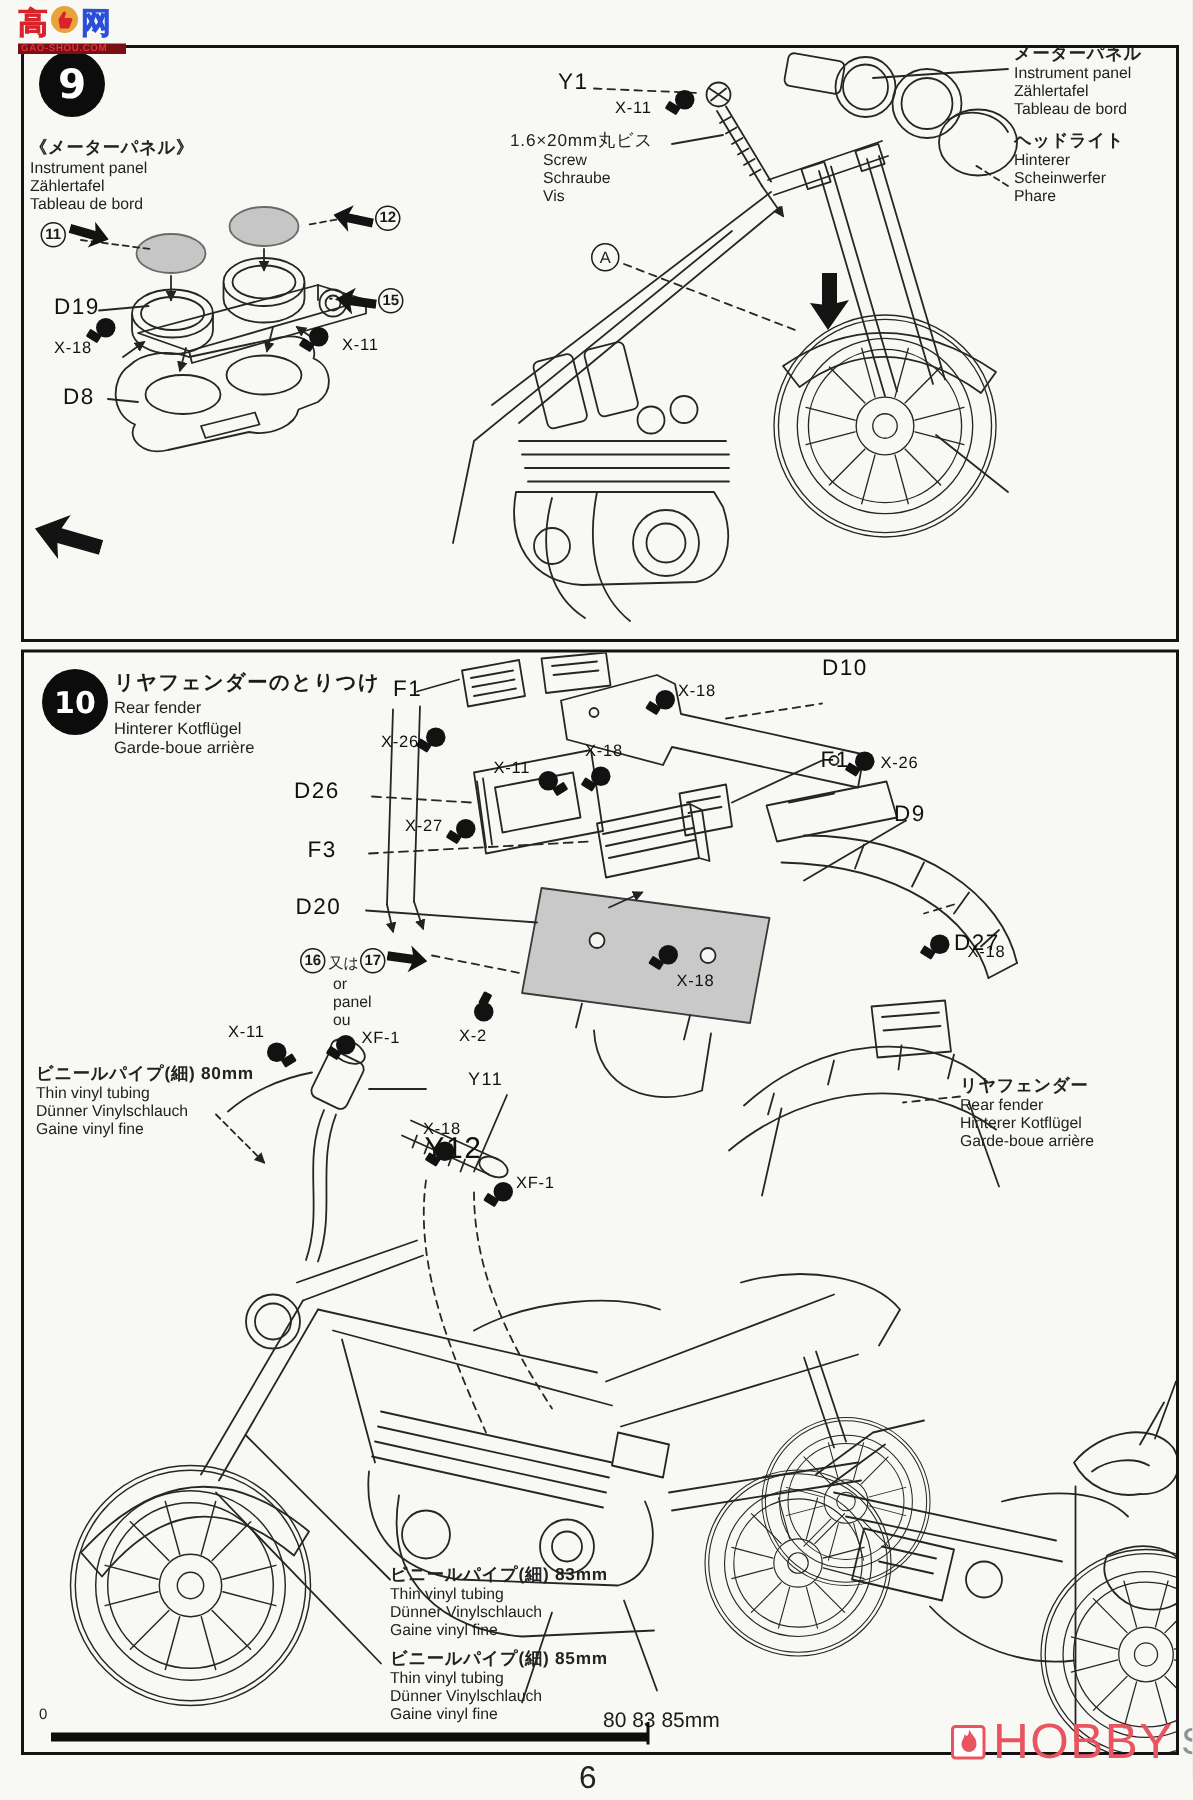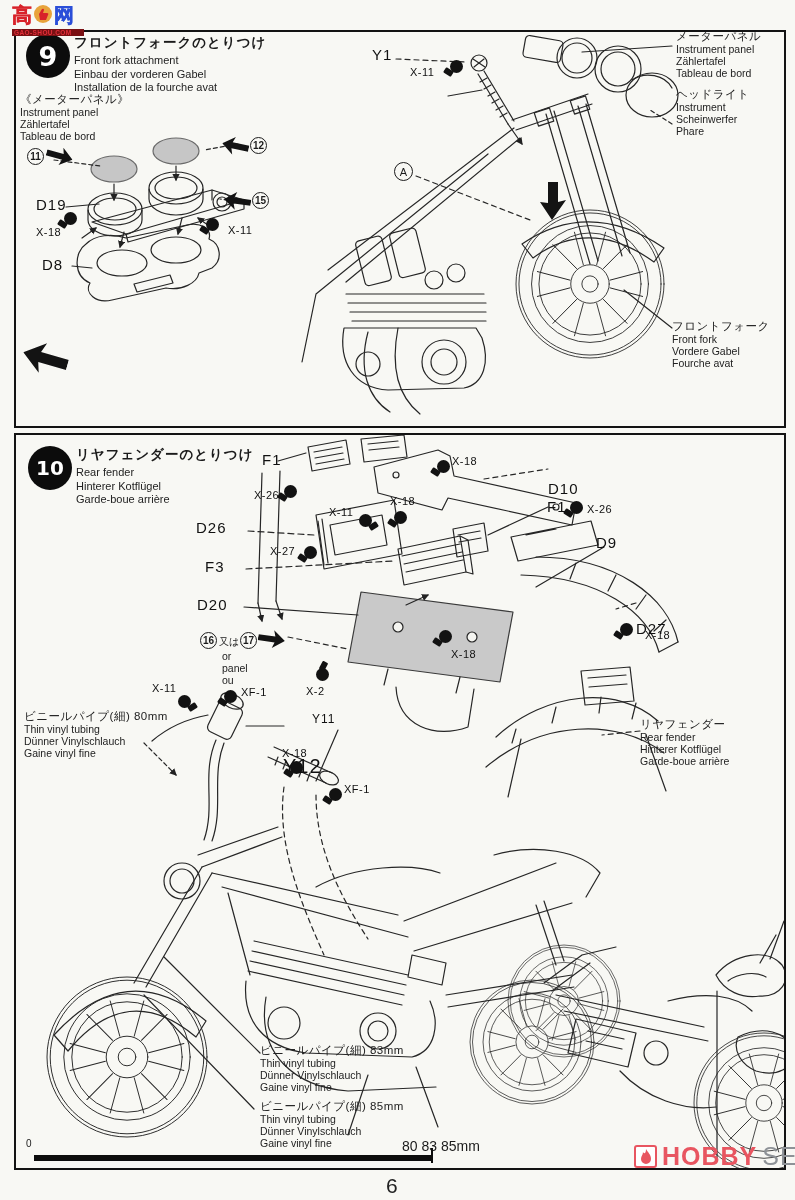"フロントフォークのとりつけ" div.a { html: <div> <div>フロントフォークのとりつけ</div> <div>Front fork attachment</div> <div>Einbau der vorderen Gabel</div> <div>Installation de la fourche avat</div> </div> -> none }
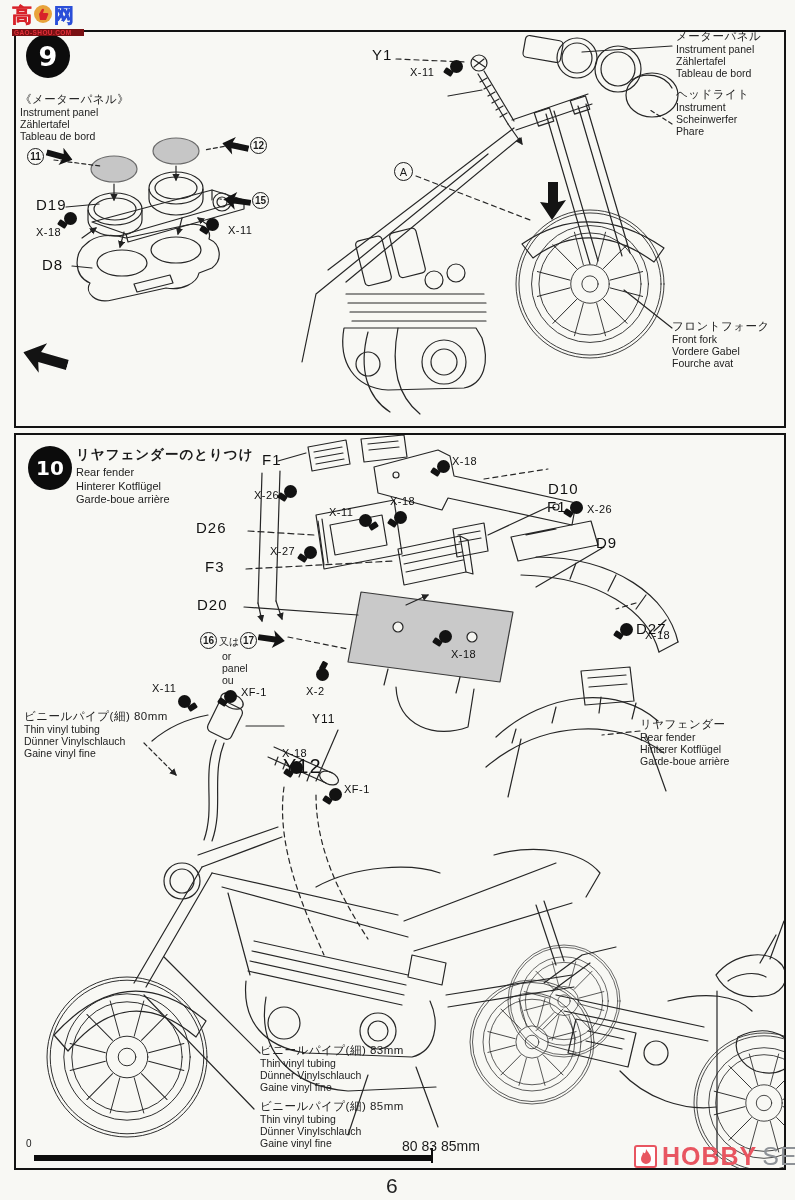"メーターパネル" .mlb .jp { font-weight: 400 -> 700 }
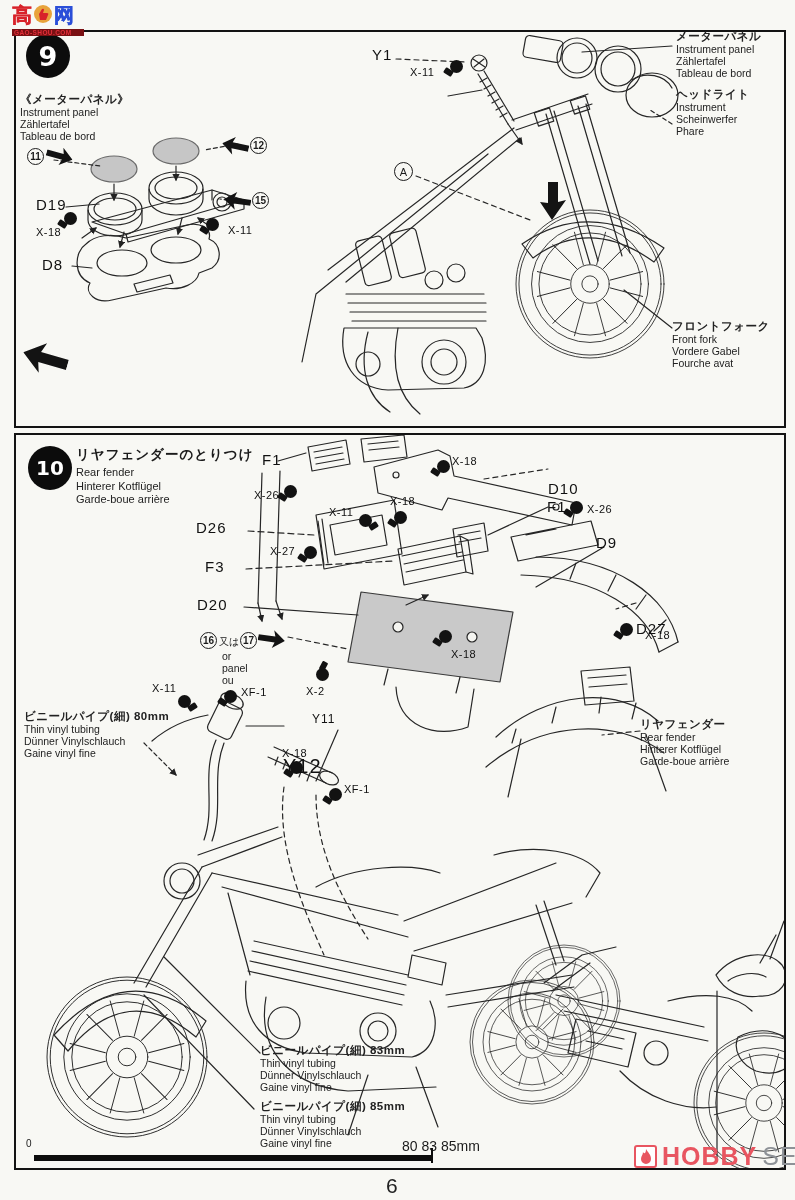"1.6×20mm丸ビス" div.a { html: none -> <div> <div>1.6×20mm丸ビス</div> <div>Screw</div> <div>Schraube</div> <div>Vis</div> </div> }
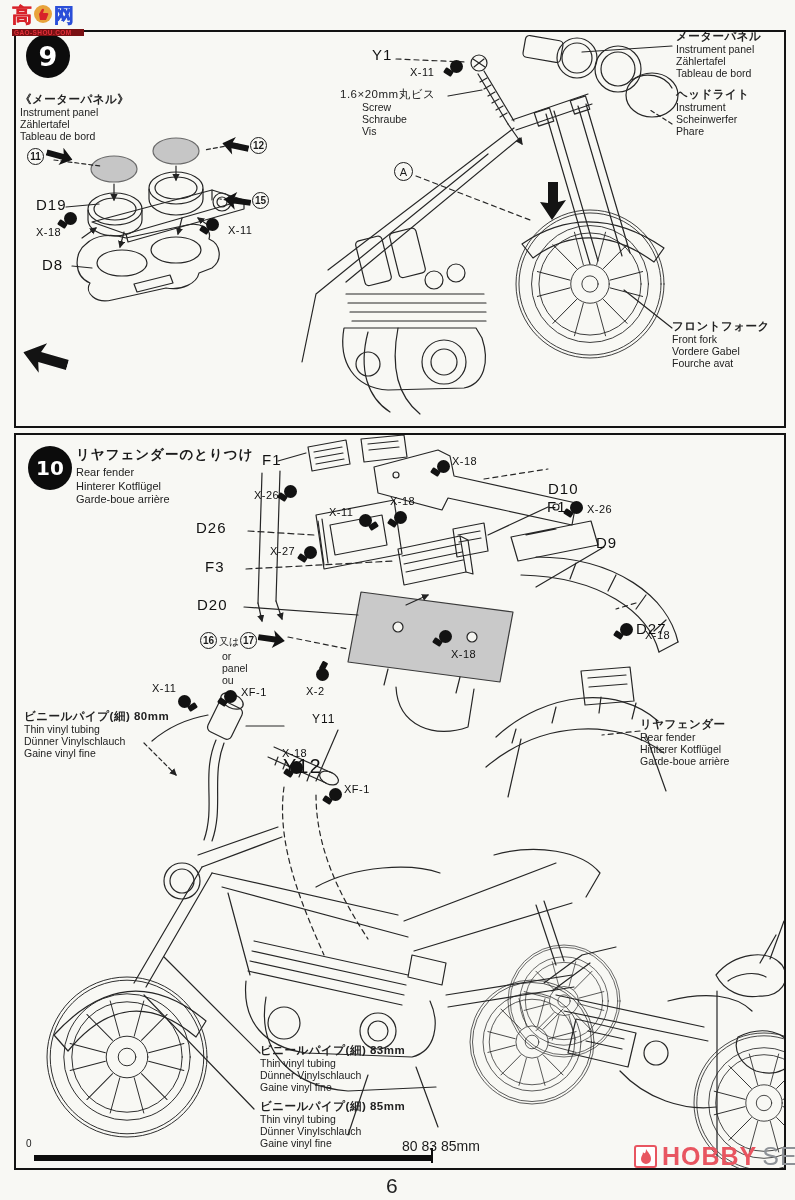"Instrument" div { text: Instrument -> Hinterer }
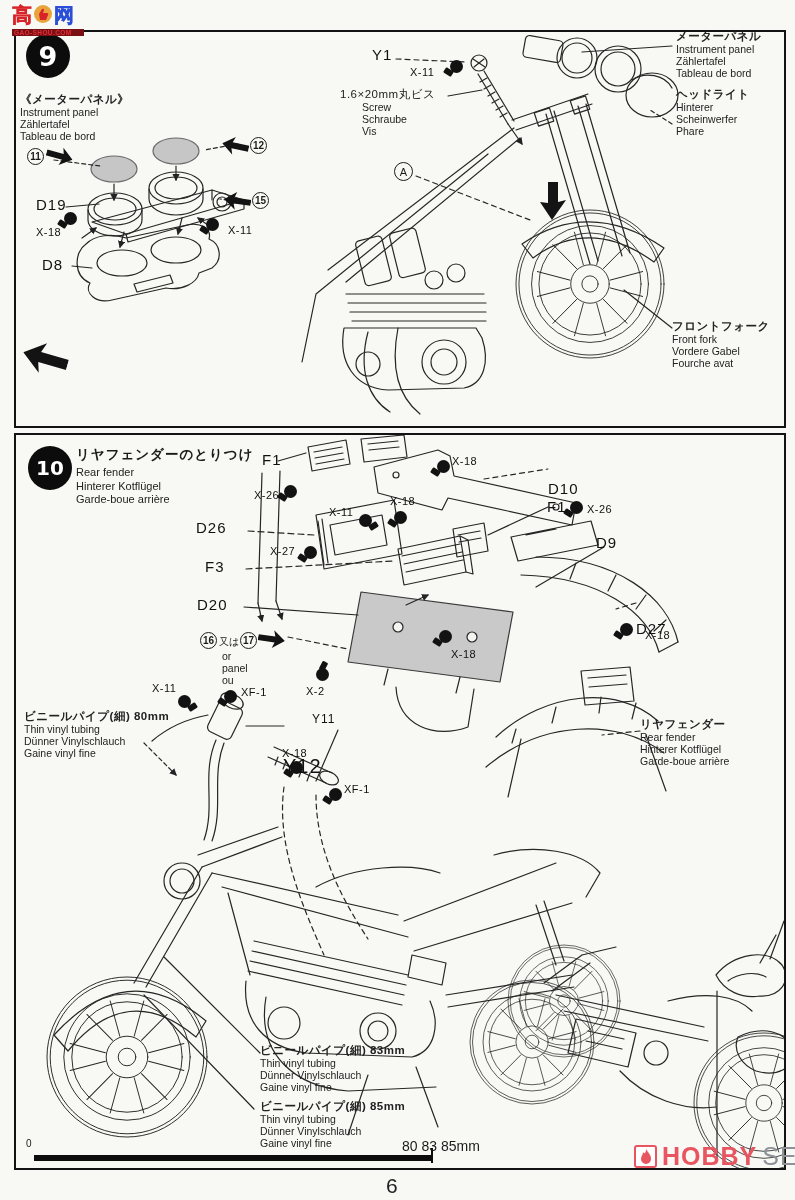"フロントフォーク" div.a { html: <div> <div>フロントフォーク</div> <div>Front fork</div> <div>Vordere Gabel</div> <div>Fourche avat</div> </div> -> none }
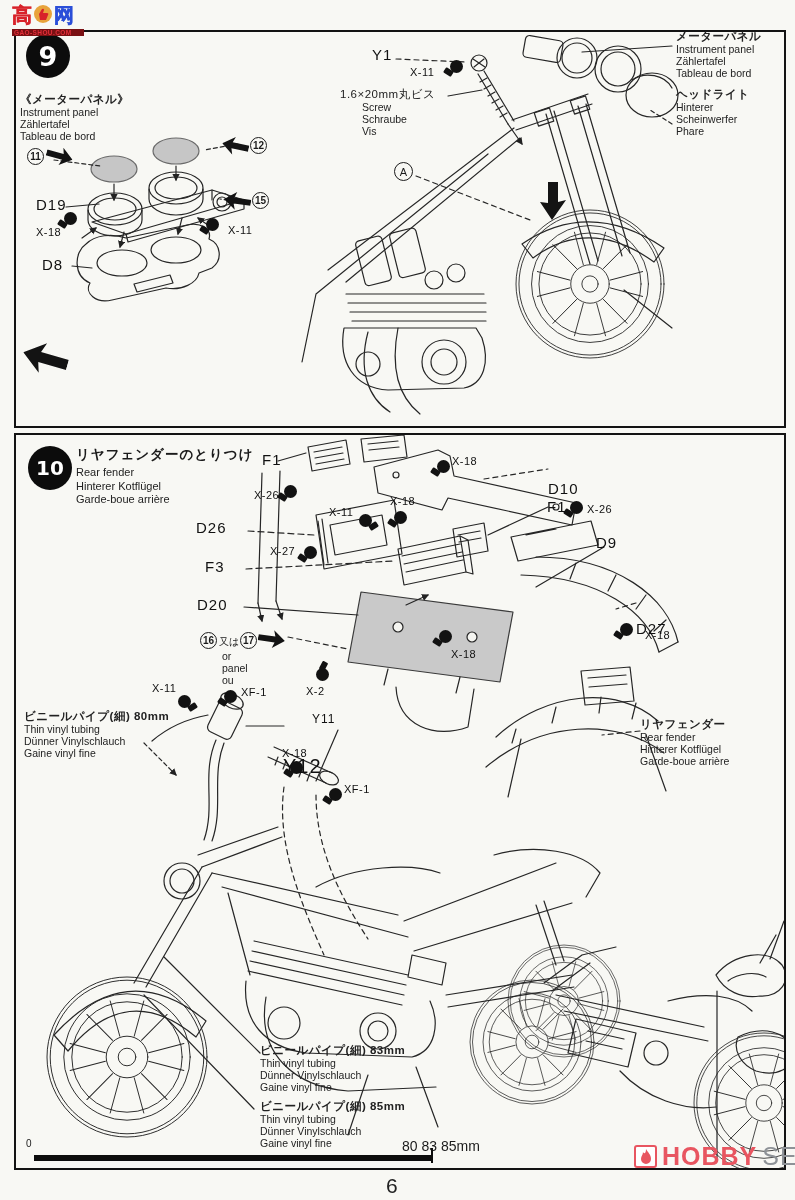"D10" div.a { top: 480px -> 437px }
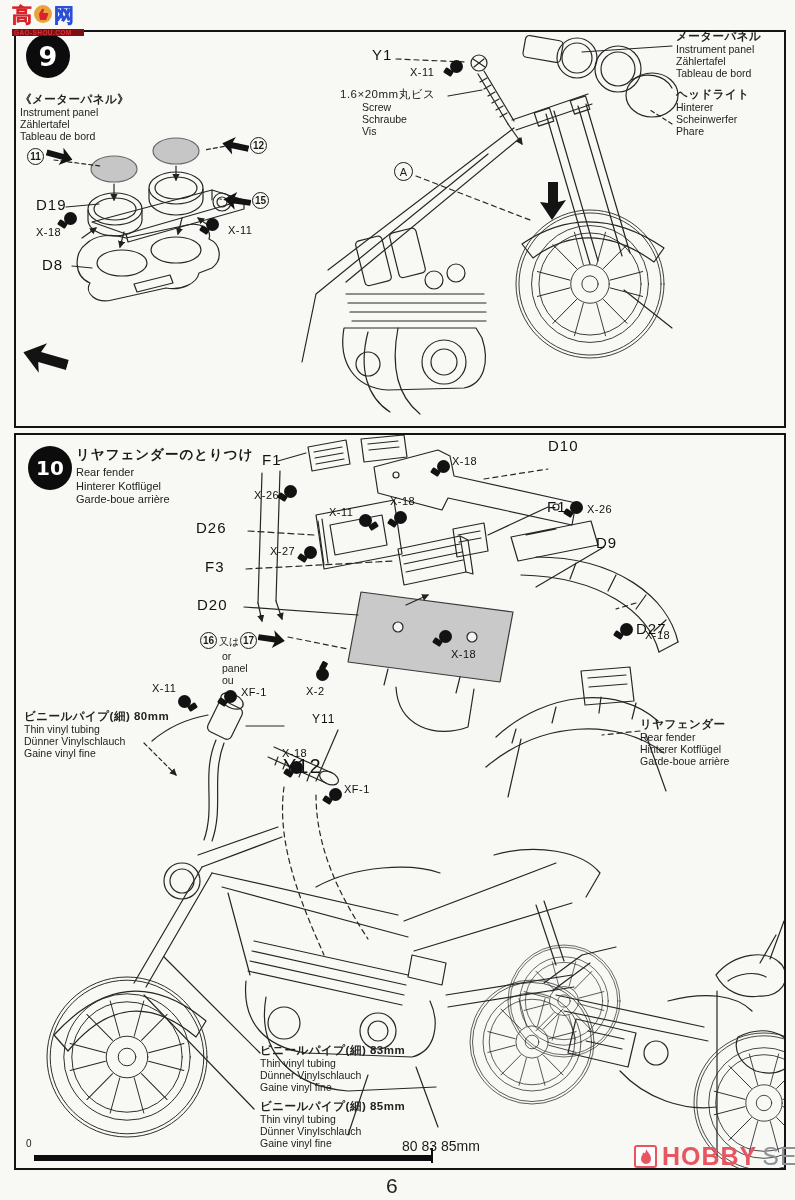"HOBBY" .hs .hobby { font-size: 25px -> 33px; font-weight: 700 -> 400 }
